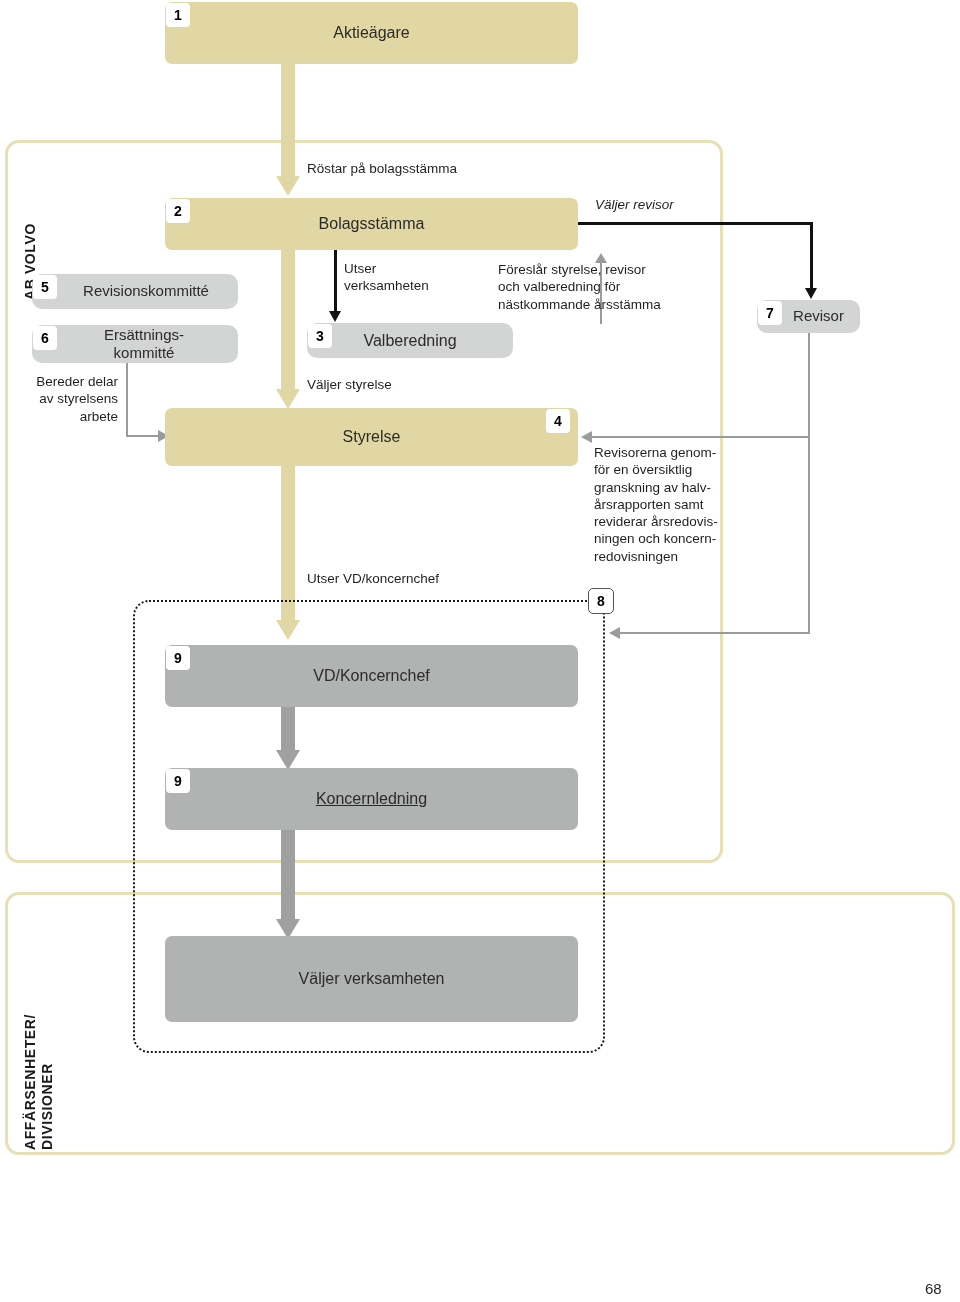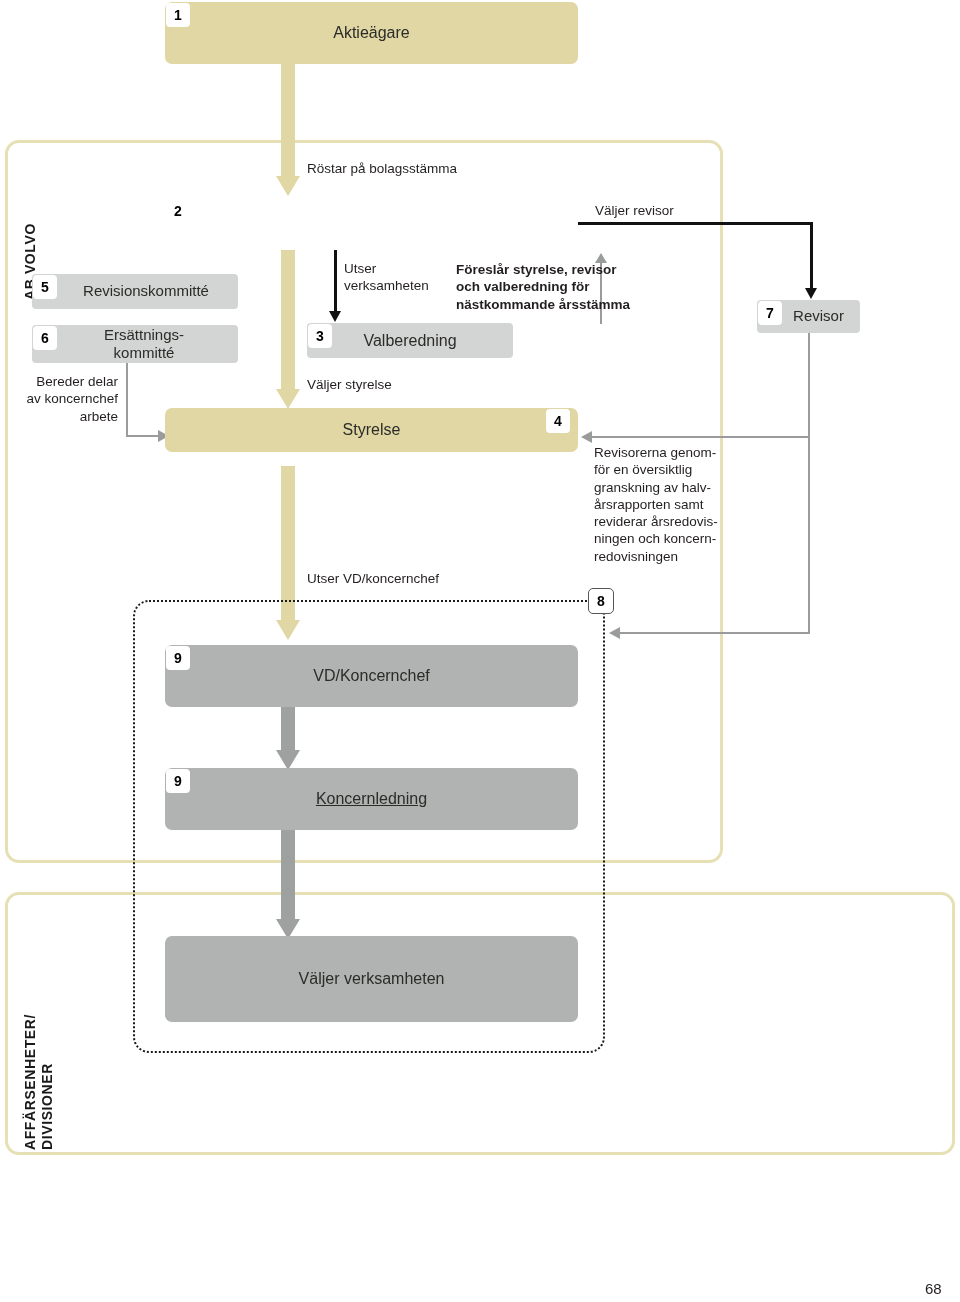"Väljer revisor" div.anno { font-style: none -> italic; top: 202px -> 196px }
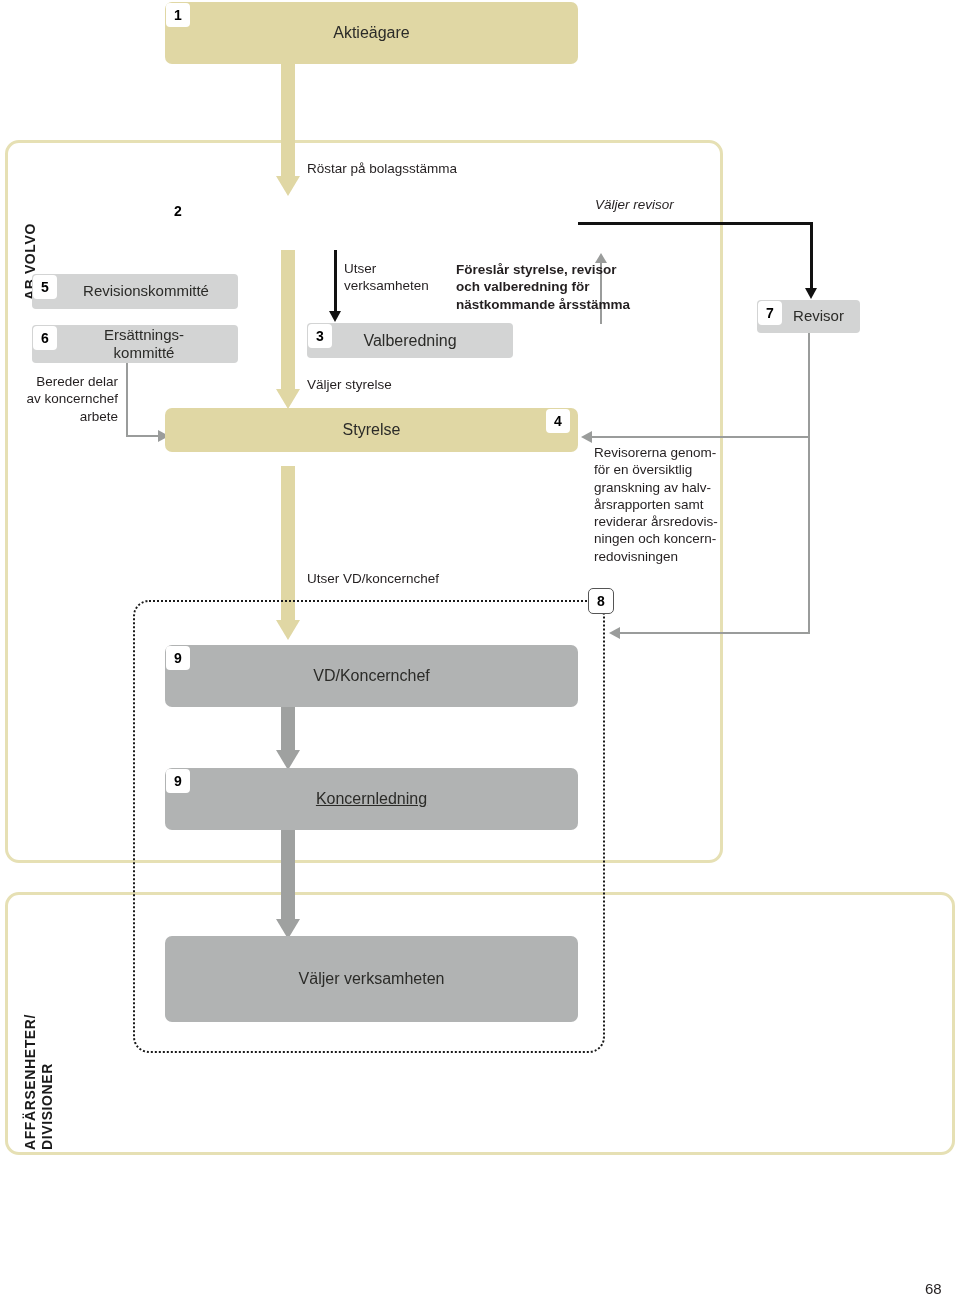"Bolagsstämma" div.node { html: none -> <div> <span>Bolagsstämma</span> </div> }
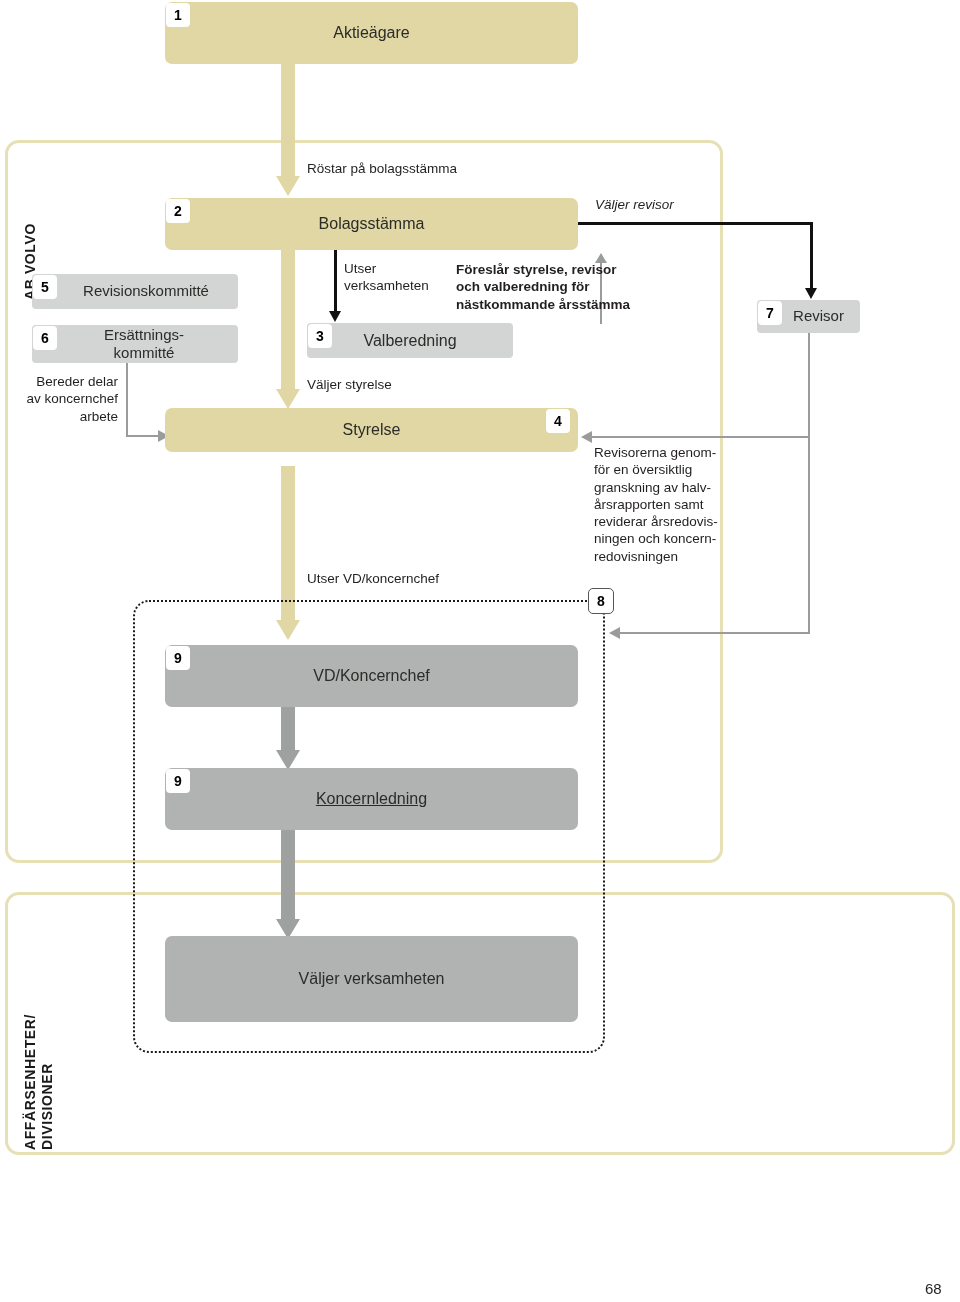"Föreslår styrelse, revisor" div.anno { font-weight: bold -> none; left: 456px -> 498px }
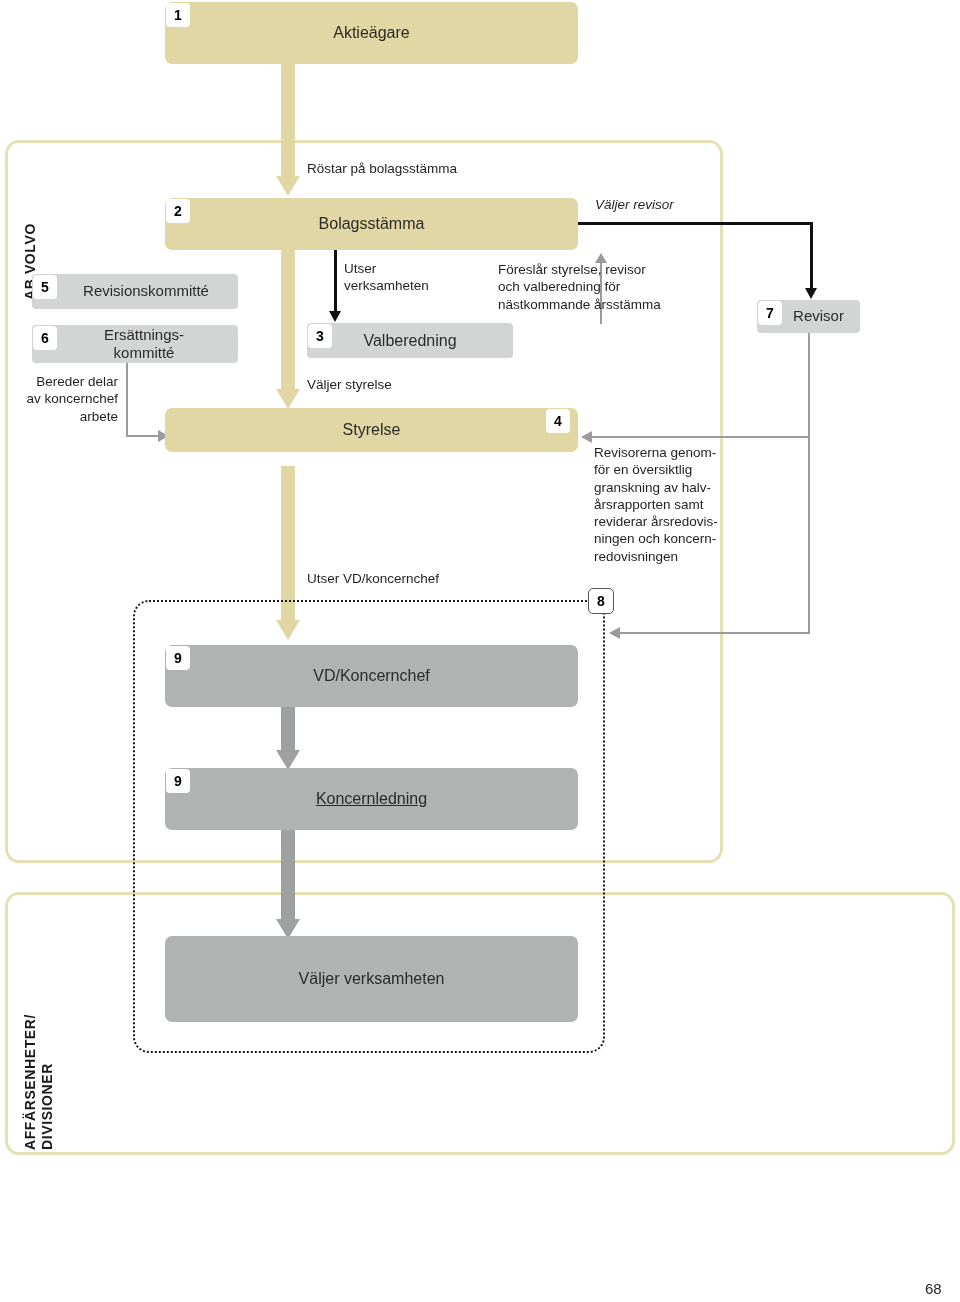"Revisionskommitté" .node.small { border-radius: 4px -> 10px }
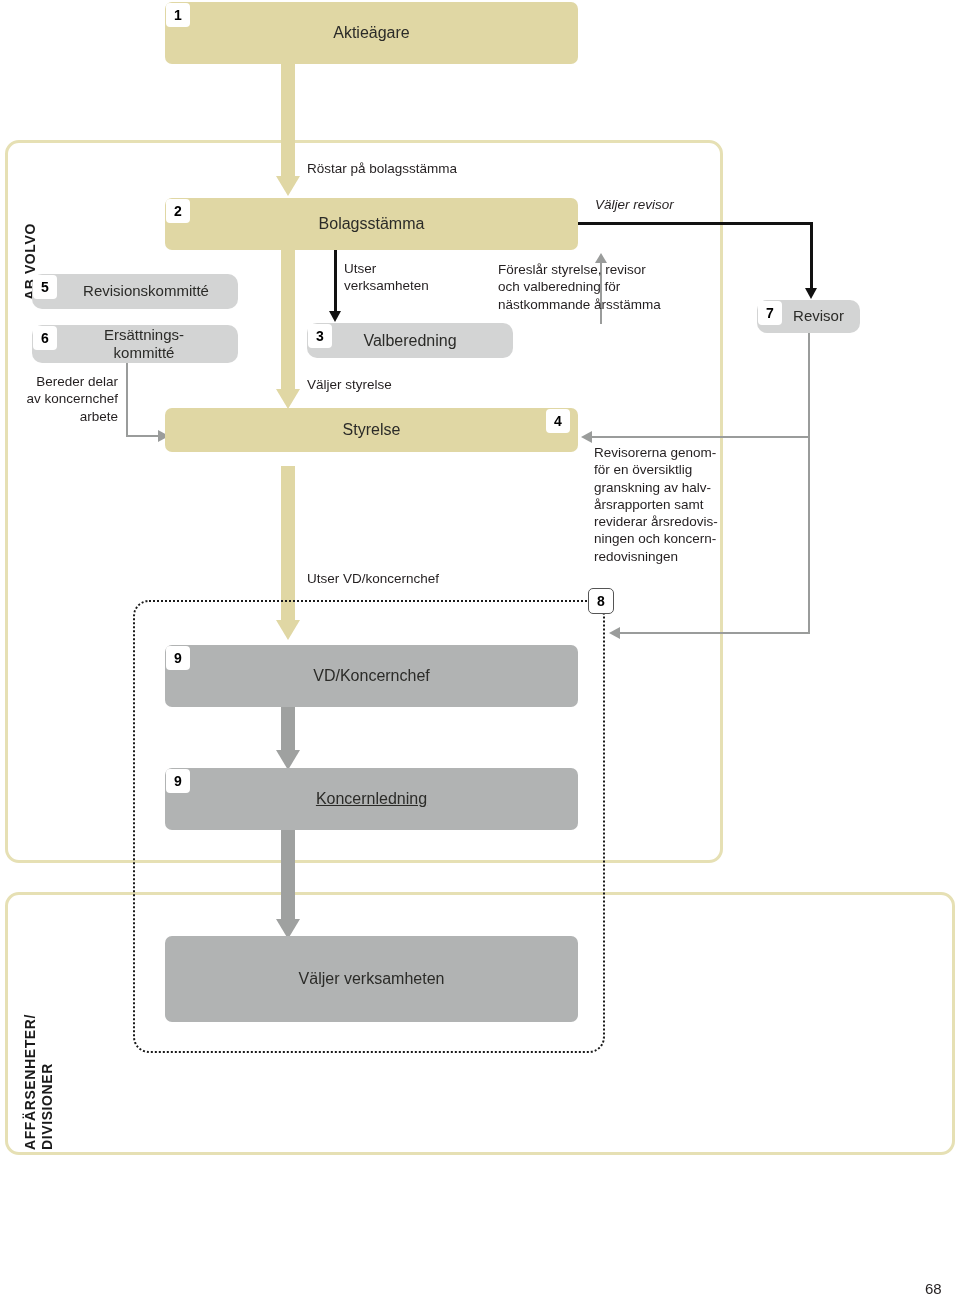"Bereder delar" div.anno { text: koncernchef -> styrelsens }
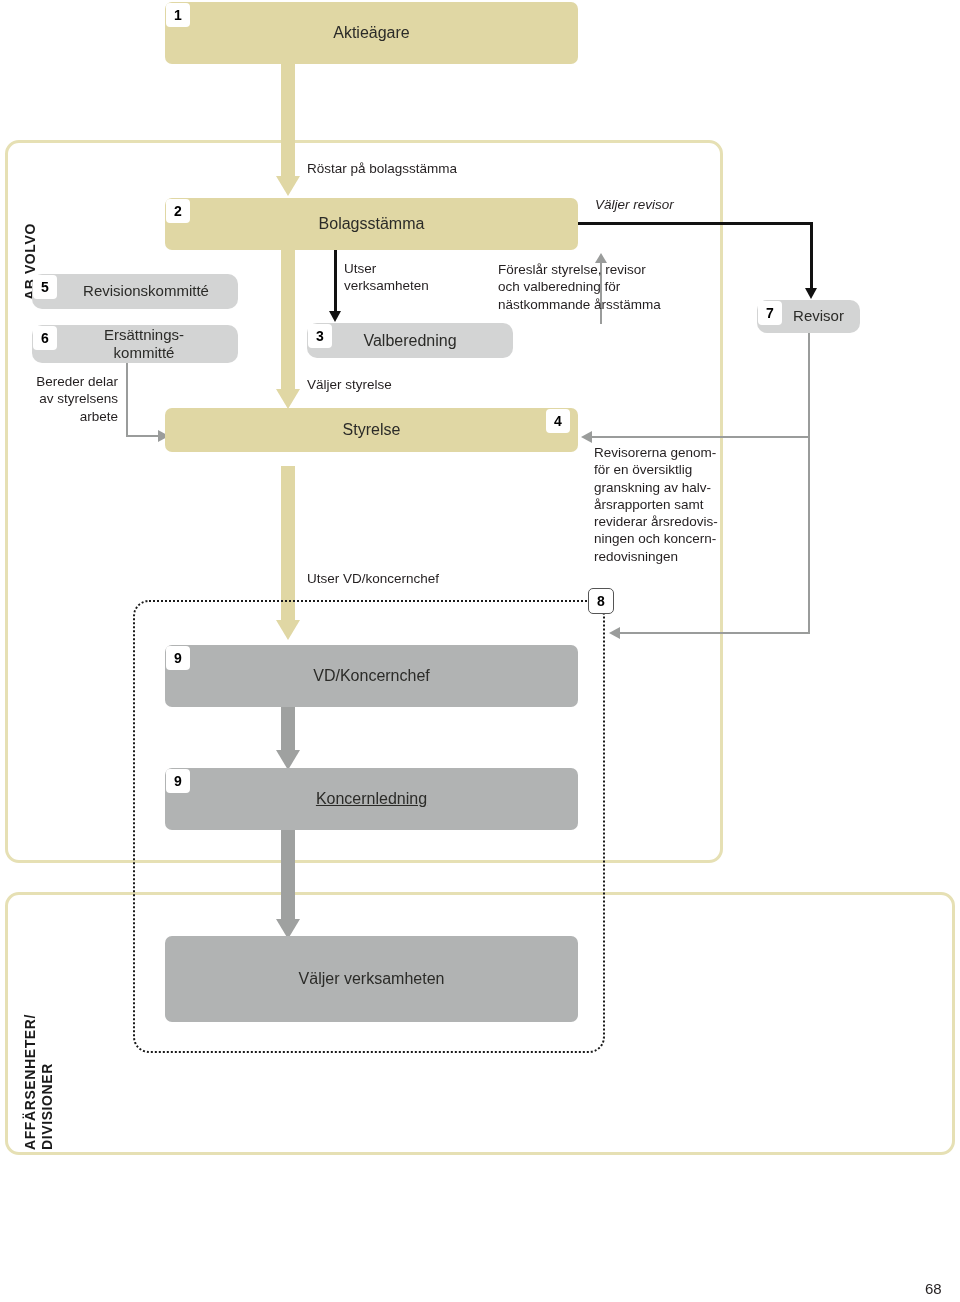"Styrelse" div.node { height: 44px -> 58px }
